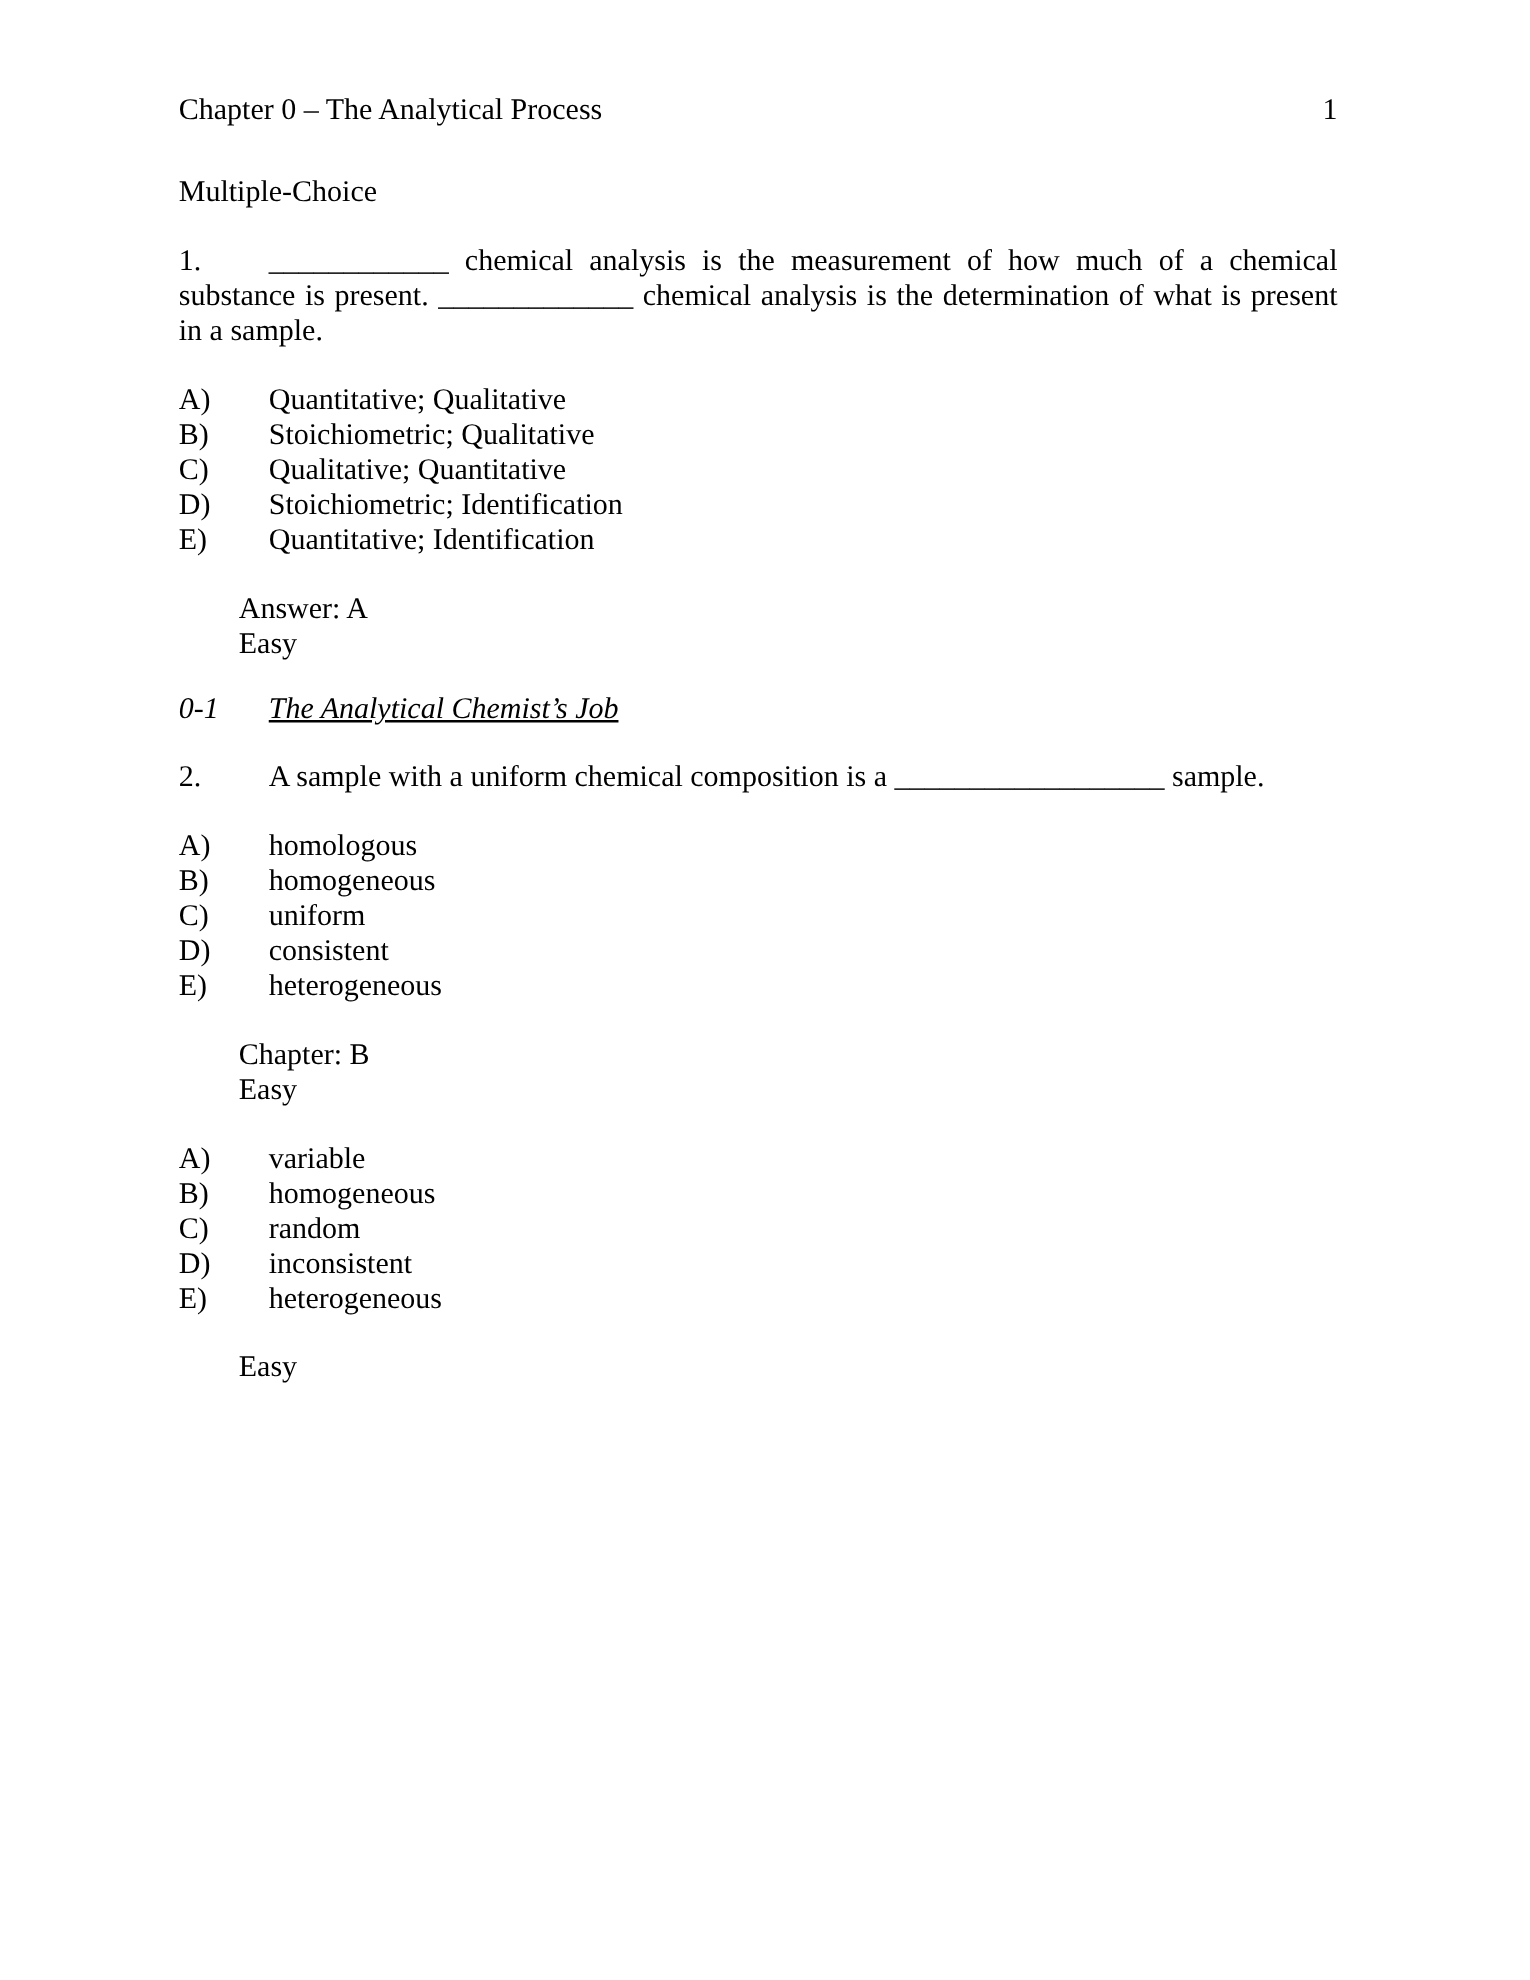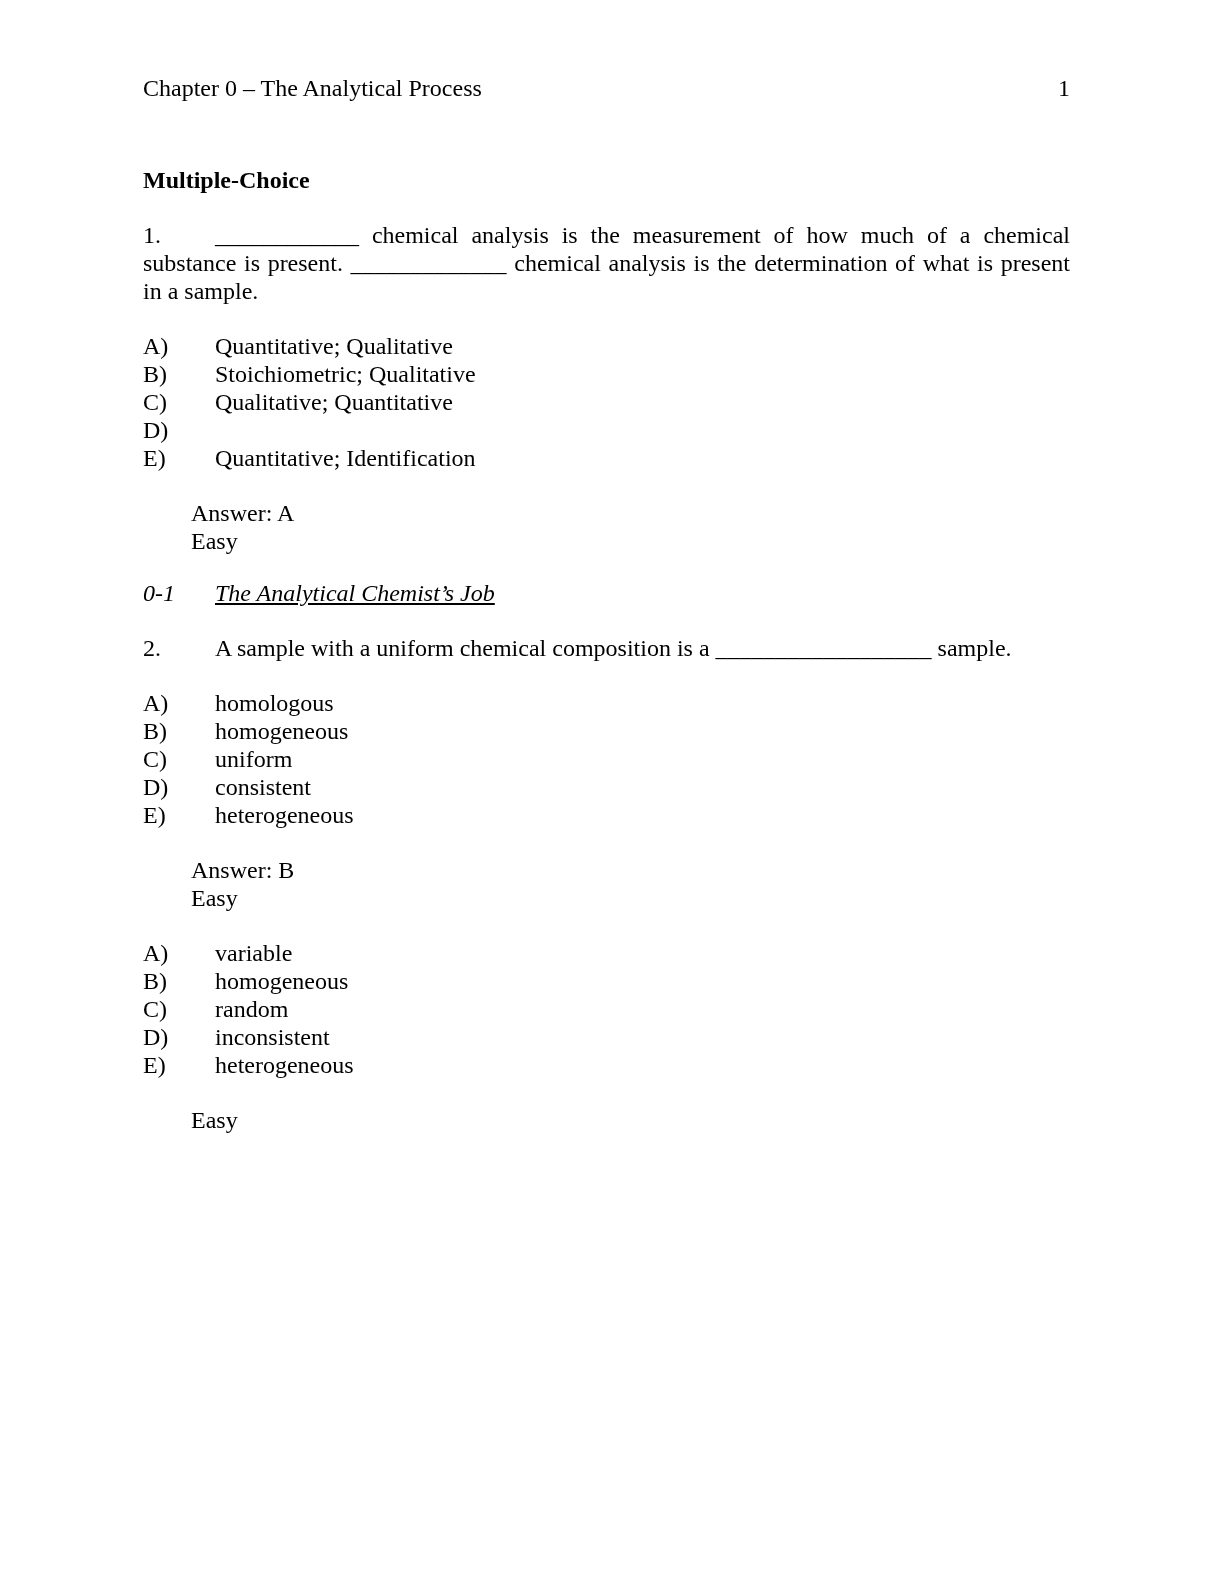"Multiple-Choice" .section-title { font-weight: bold -> normal; margin-top: 64px -> 38px }
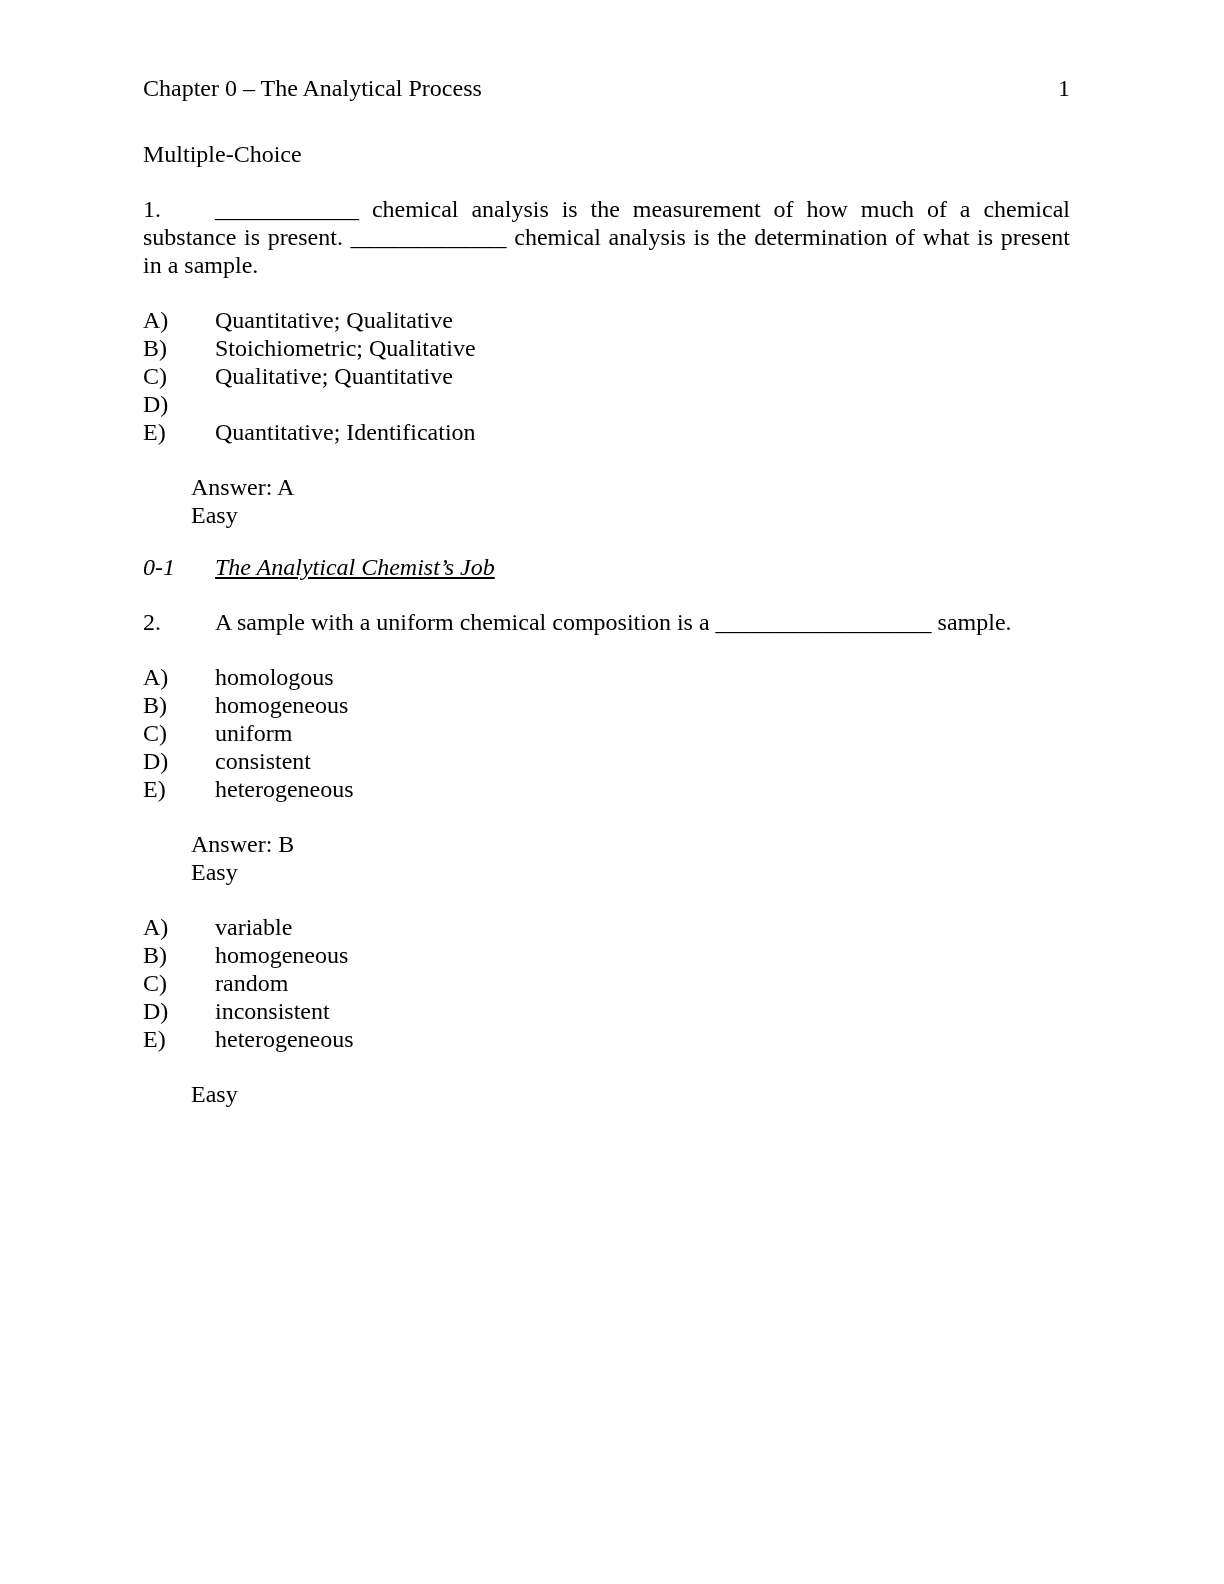"Stoichiometric; Identification" span { html: none -> <span>Stoichiometric; Identification</span> }
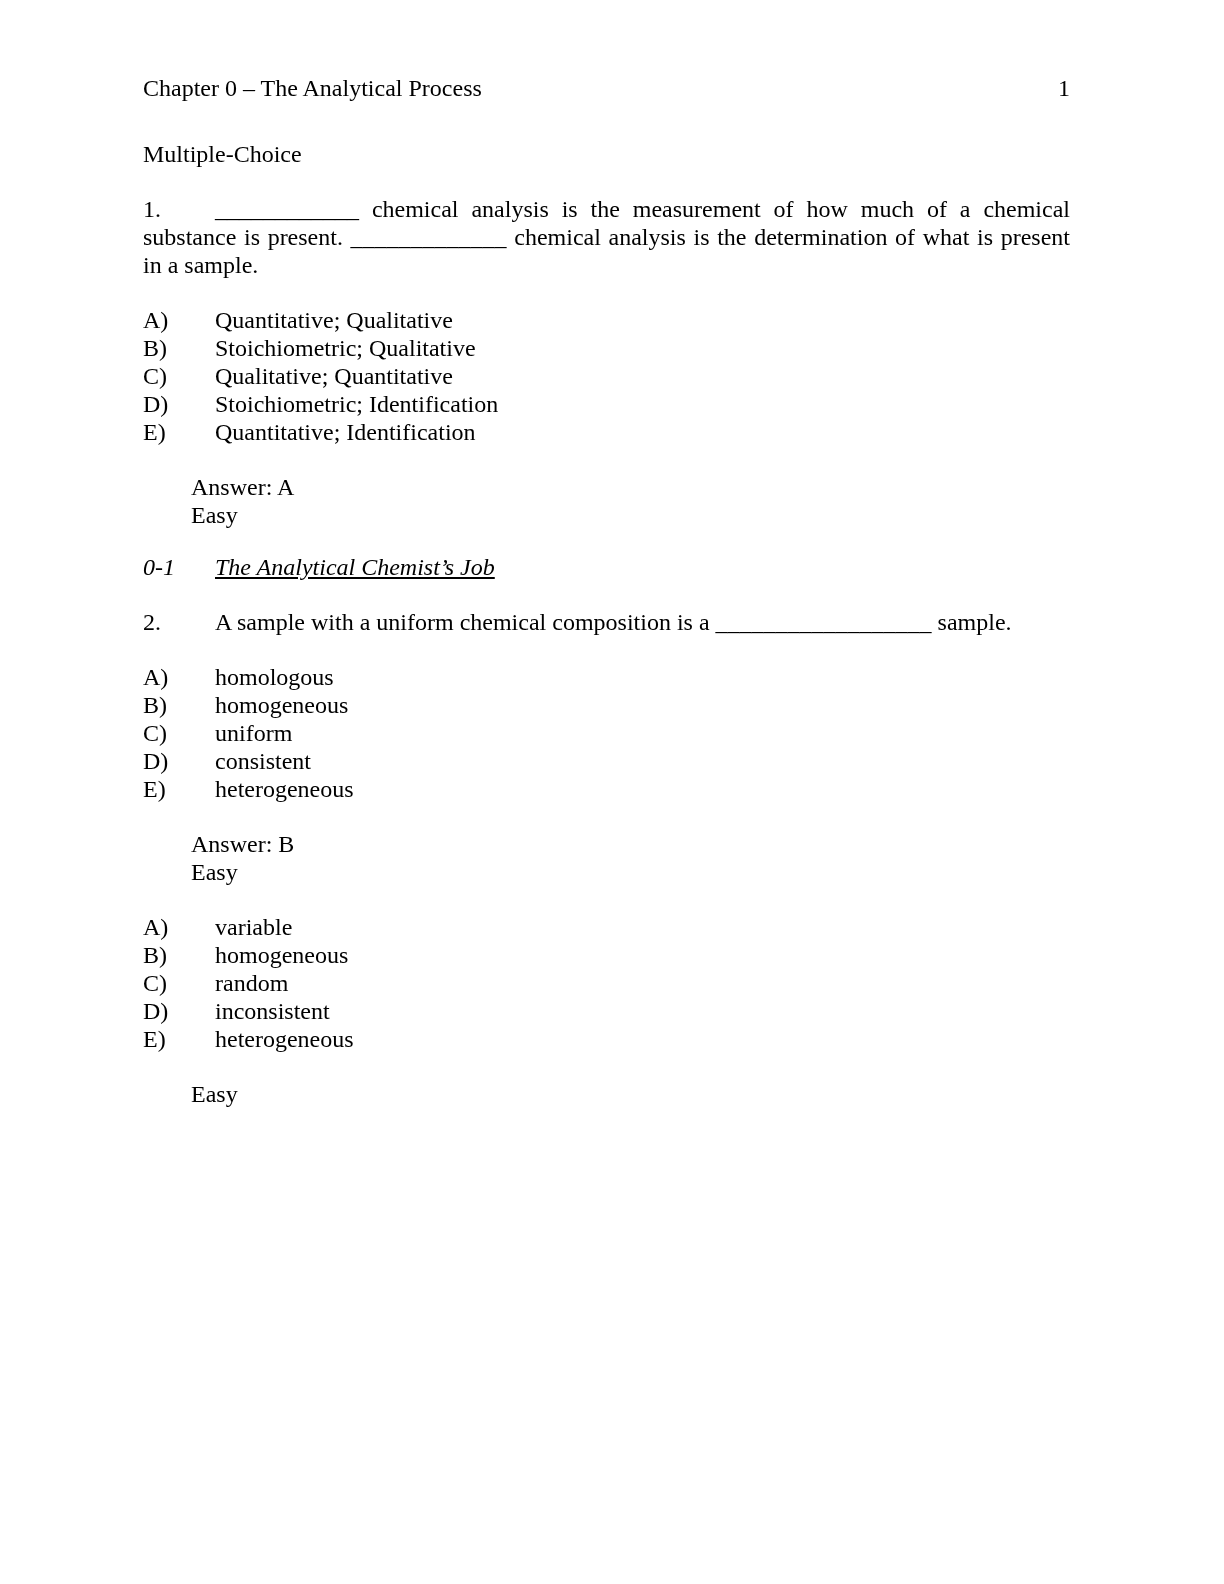"Answer: B" div { text: Answer -> Chapter }
